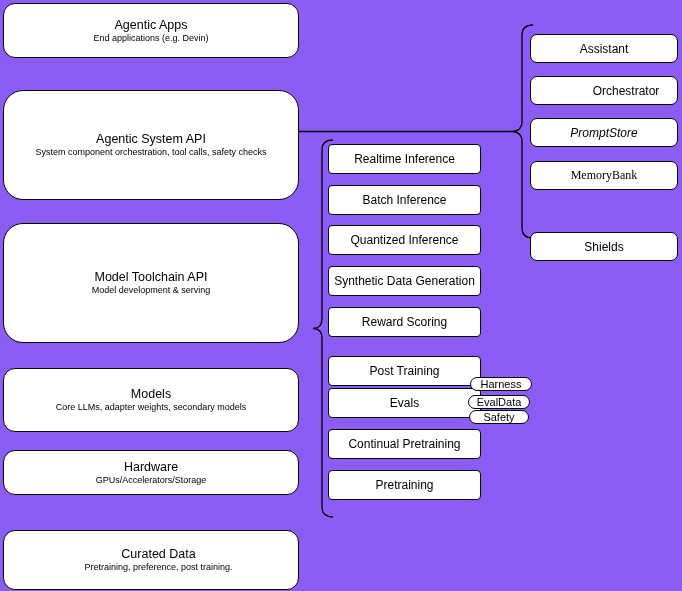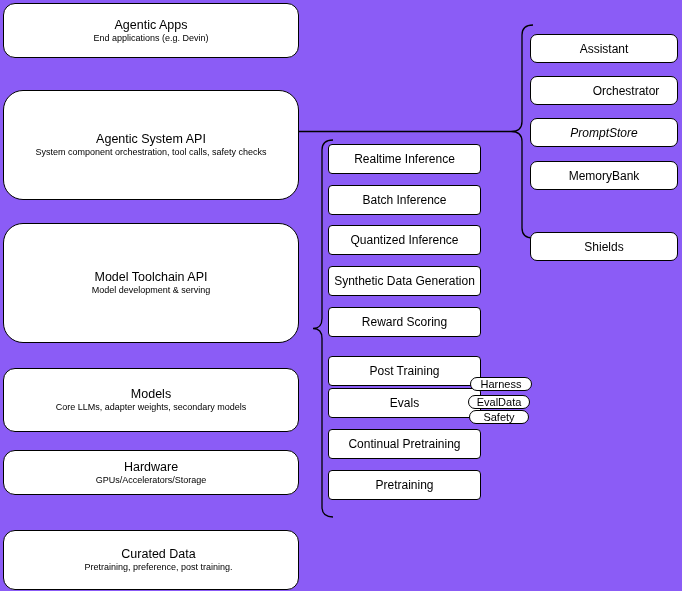"MemoryBank" div.node { font-family: none -> Liberation Serif, serif }
